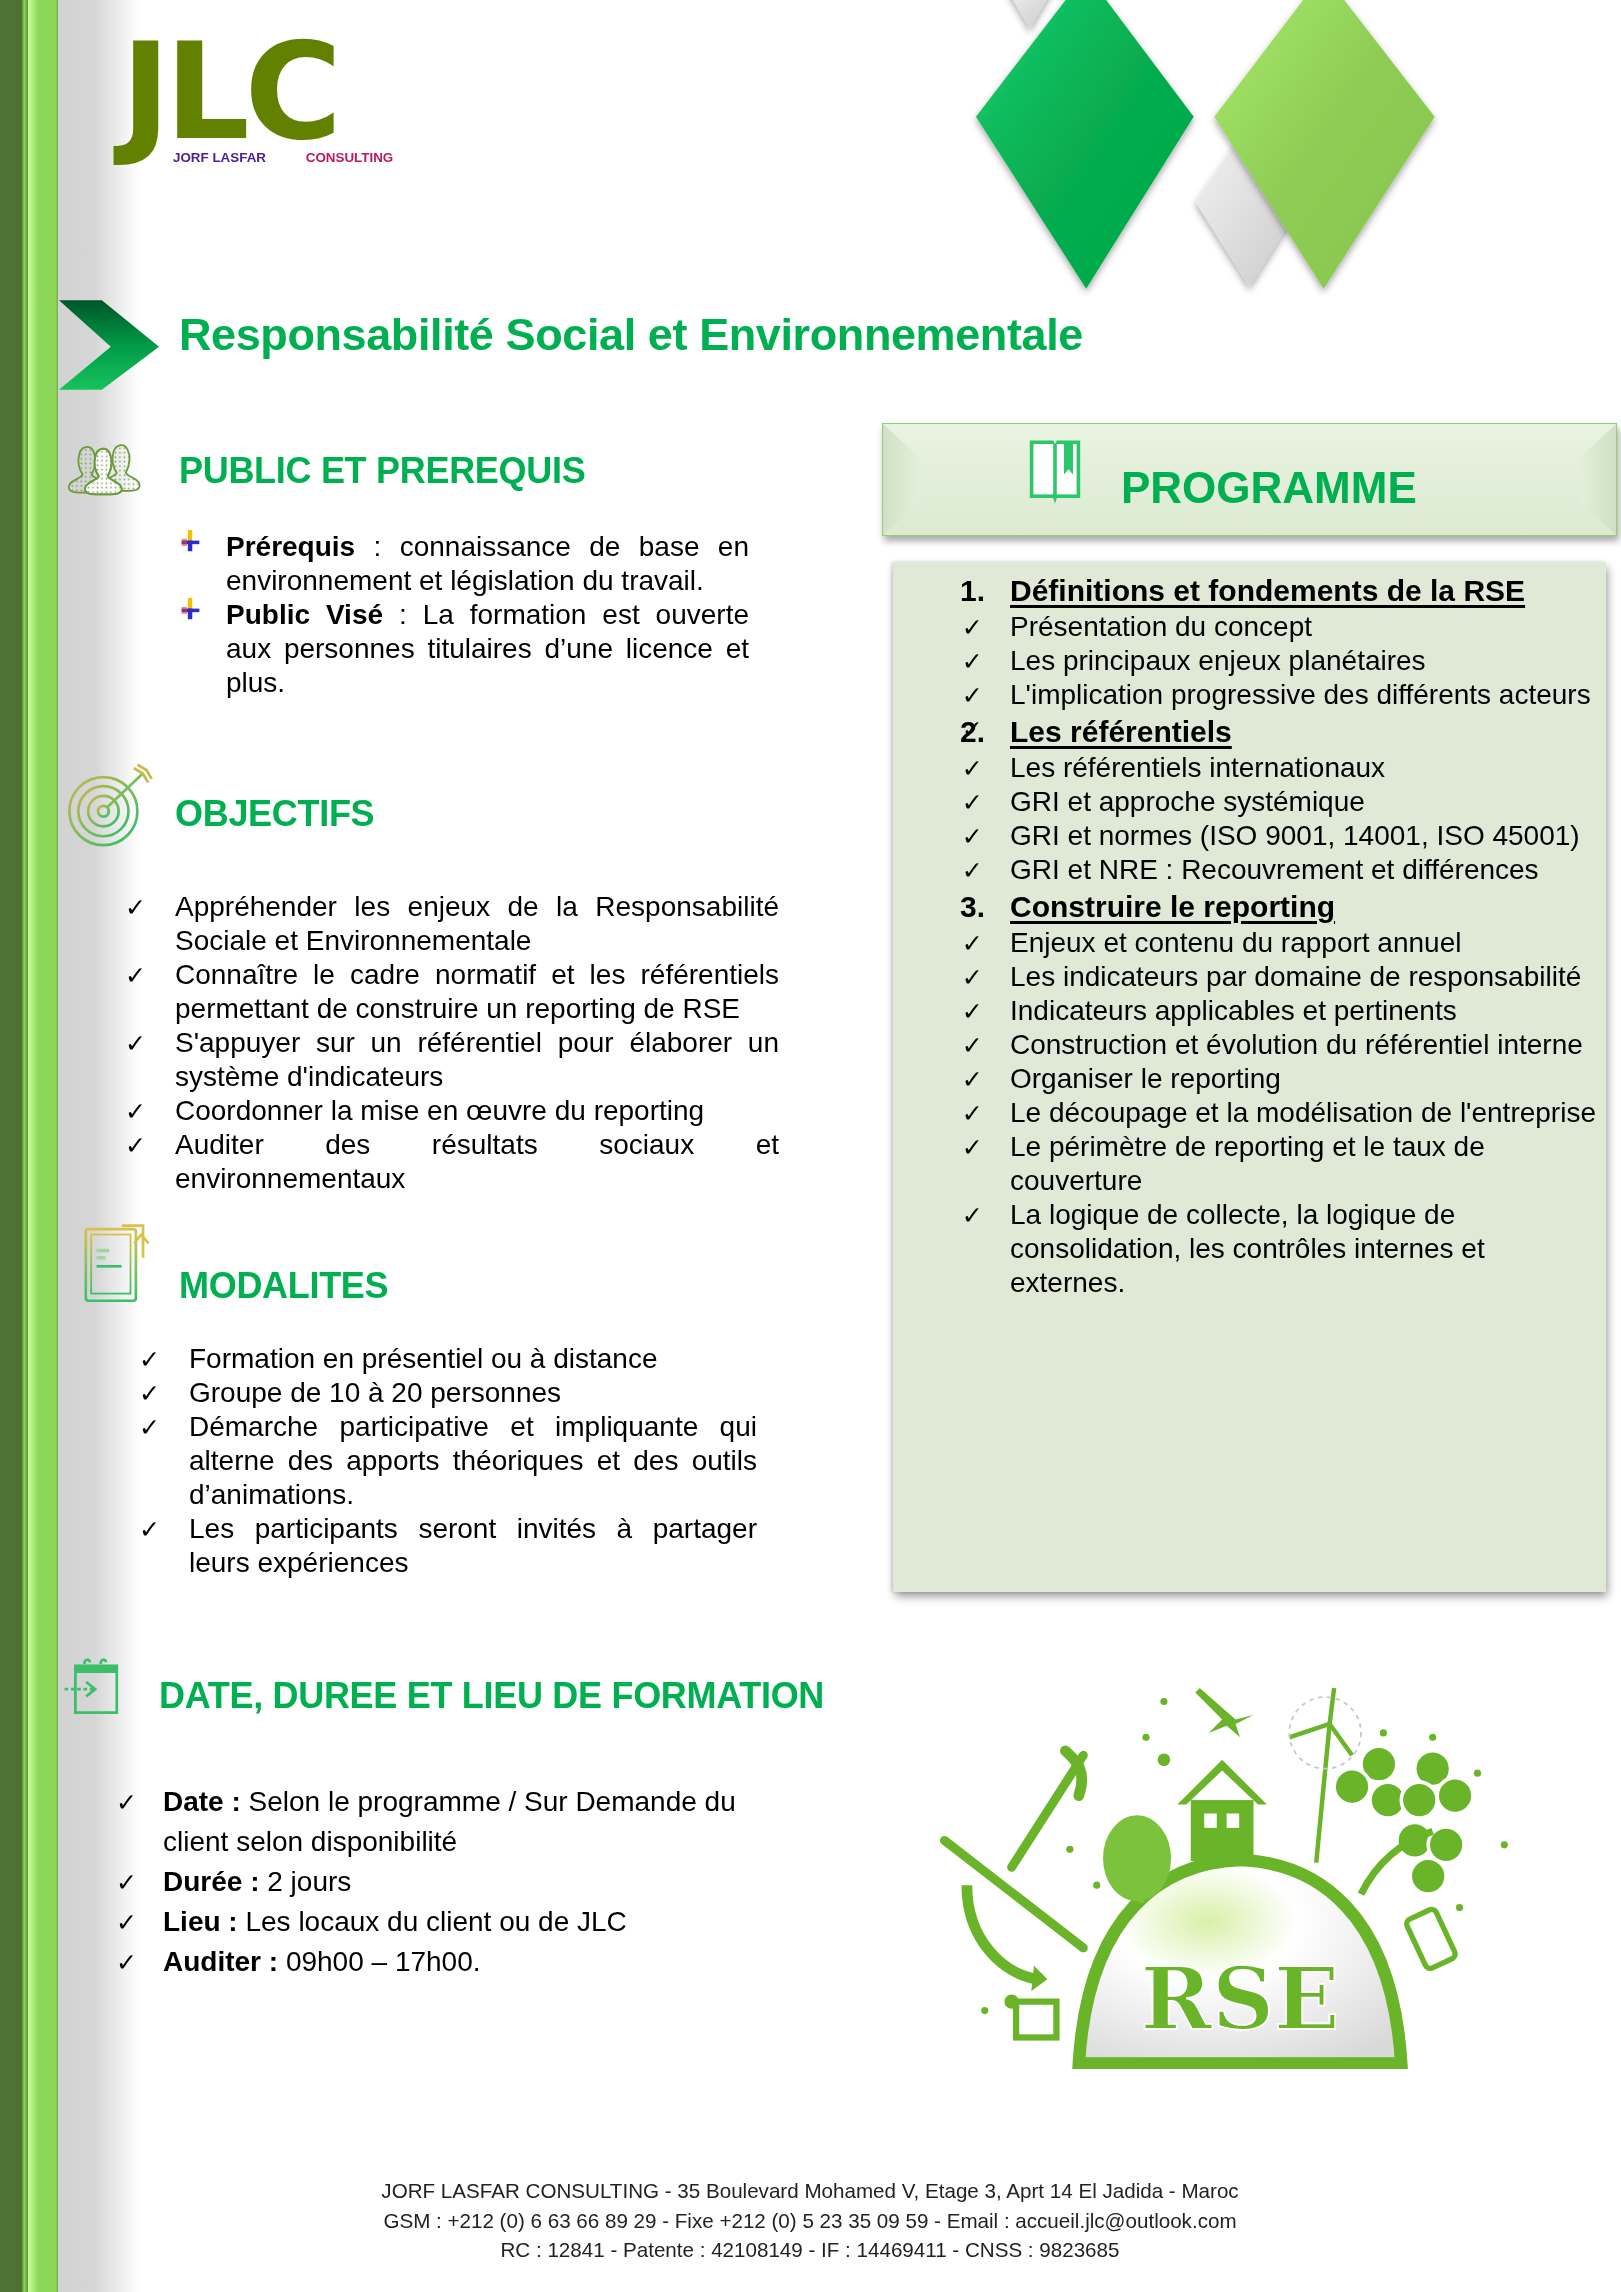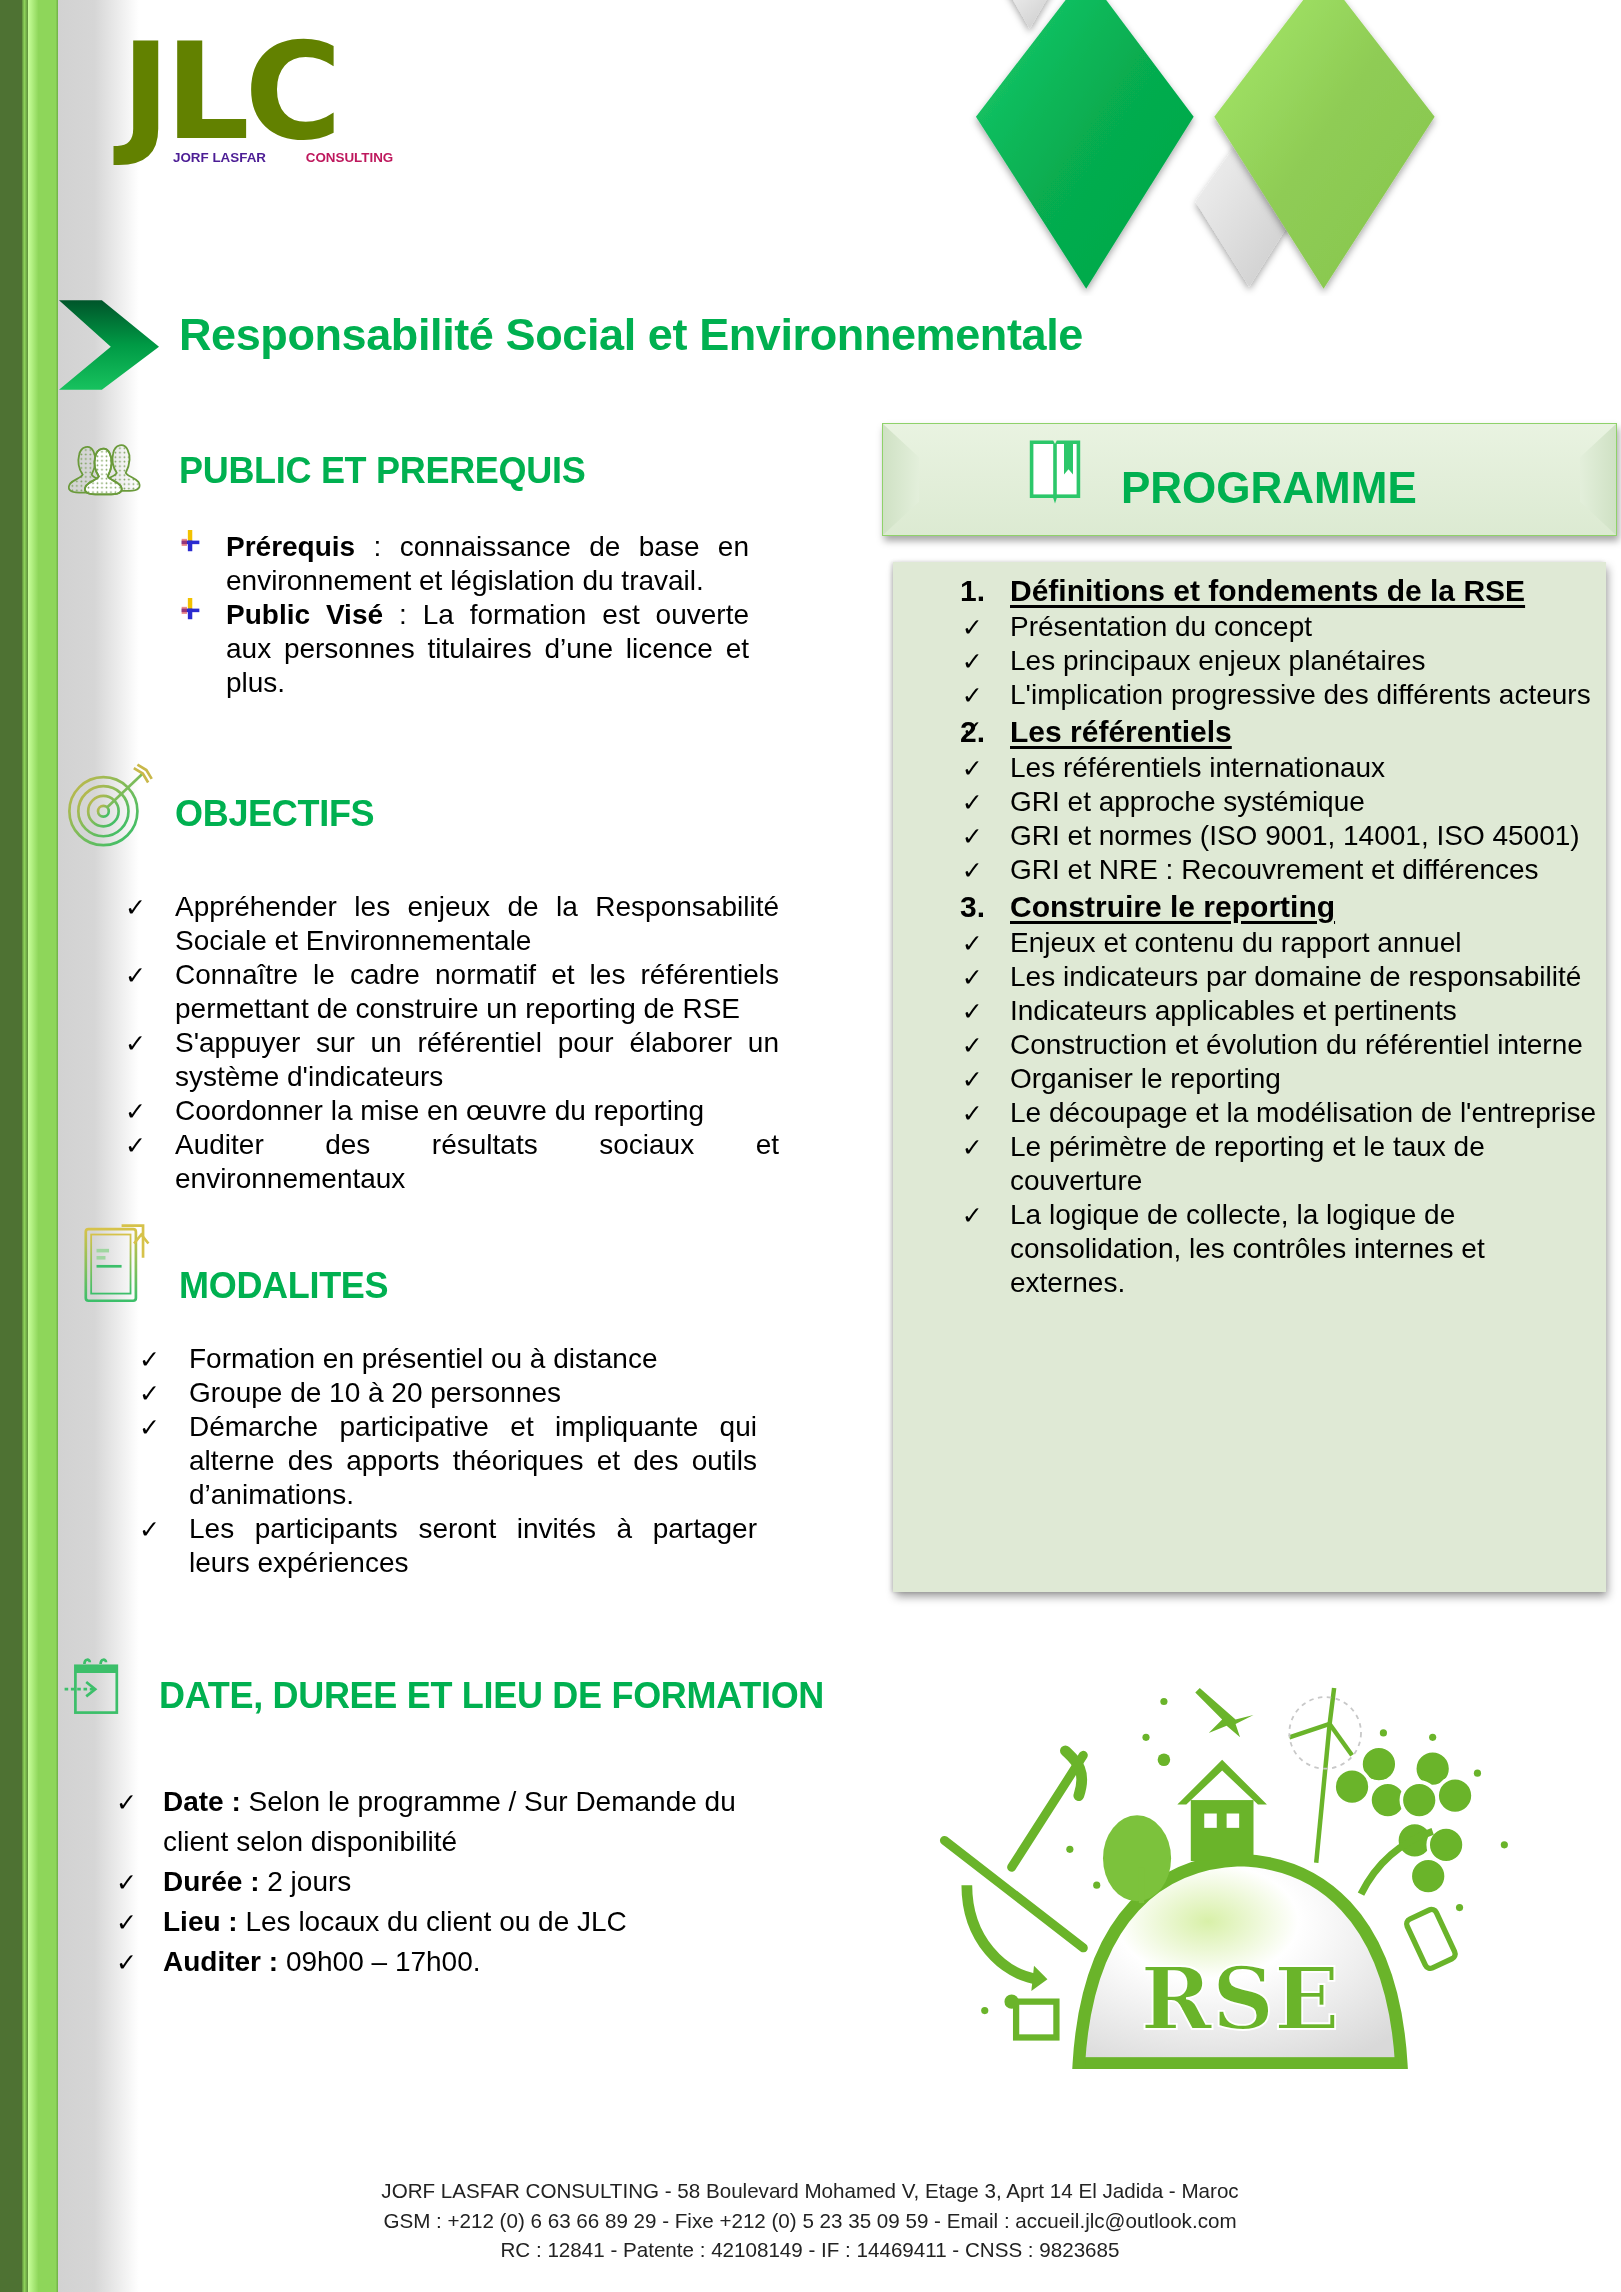"JORF LASFAR CONSULTING - 58" div { text: 58 -> 35 }
